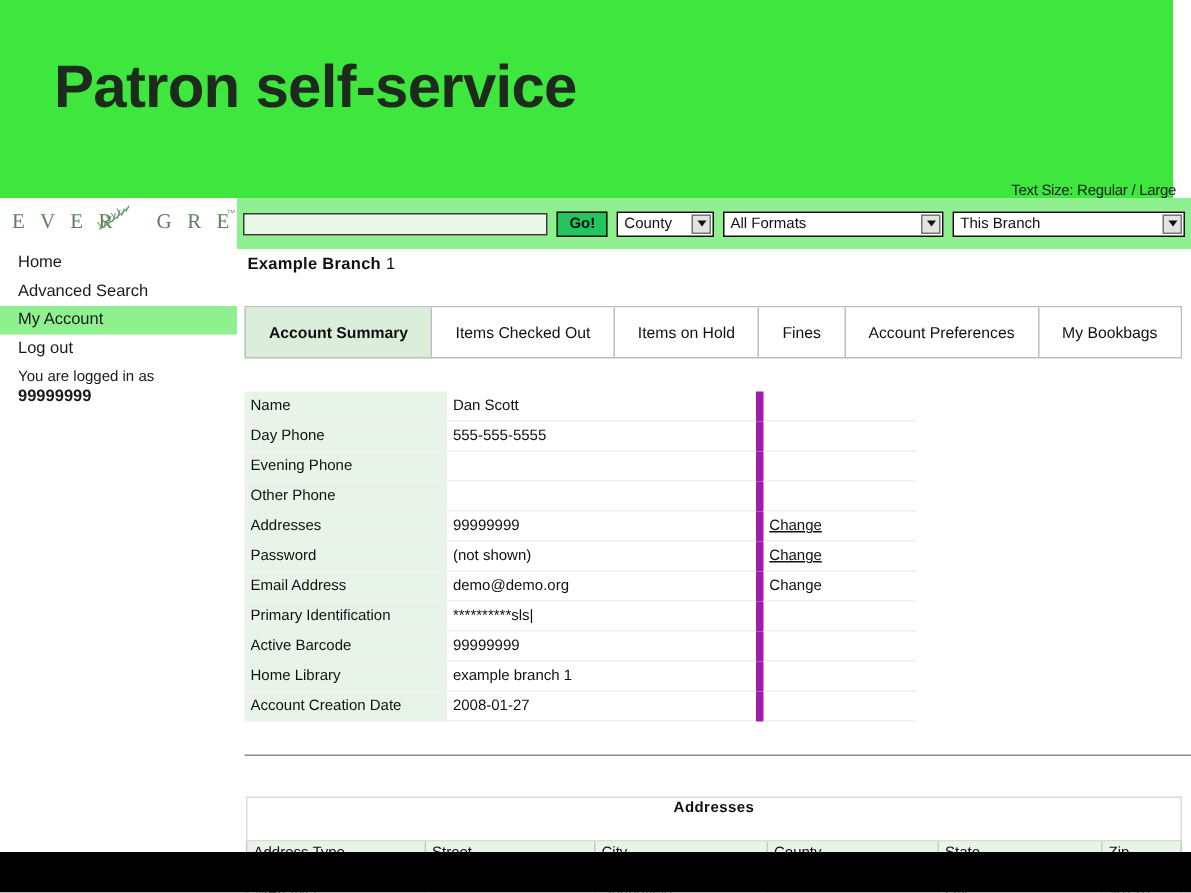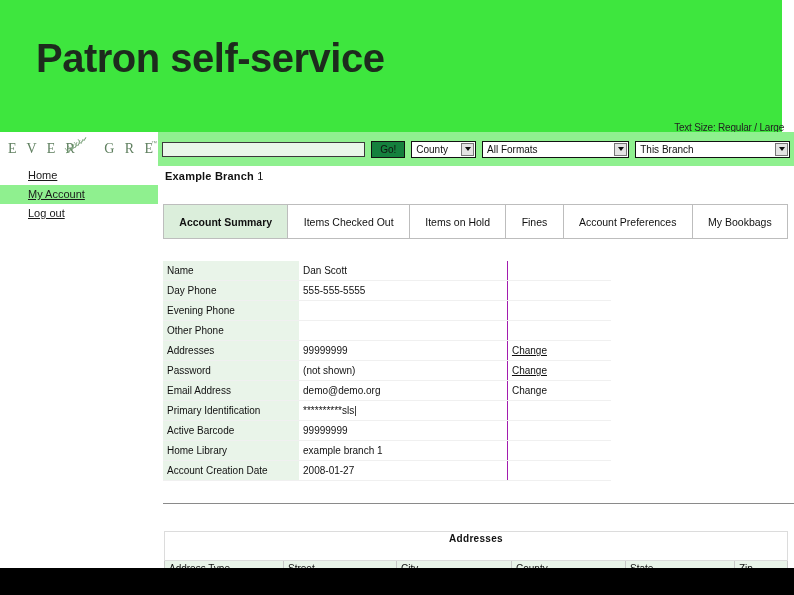"Go!" .go-btn { background: #15803d -> #22c55e; font-weight: none -> bold }
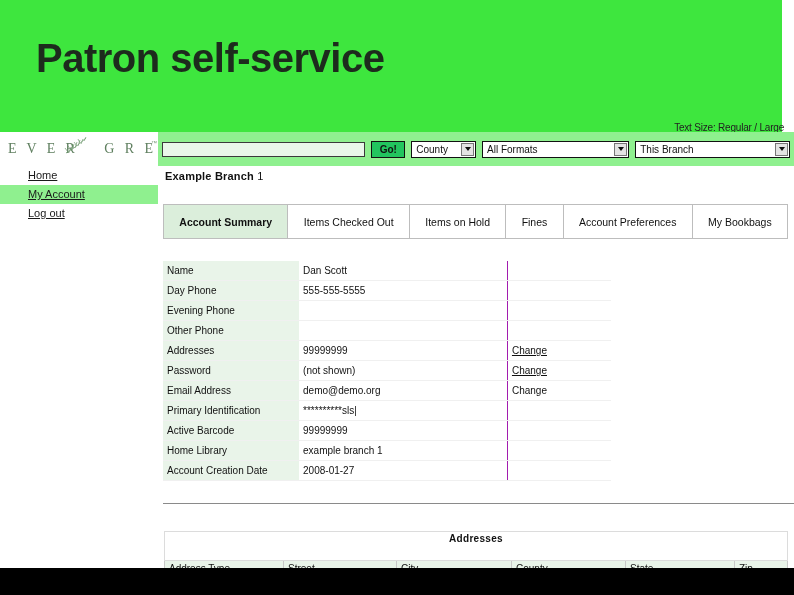"Home" .side-item { padding: 3px 0 3px 28px -> 3px 0 3px 12px; text-decoration: underline -> none }
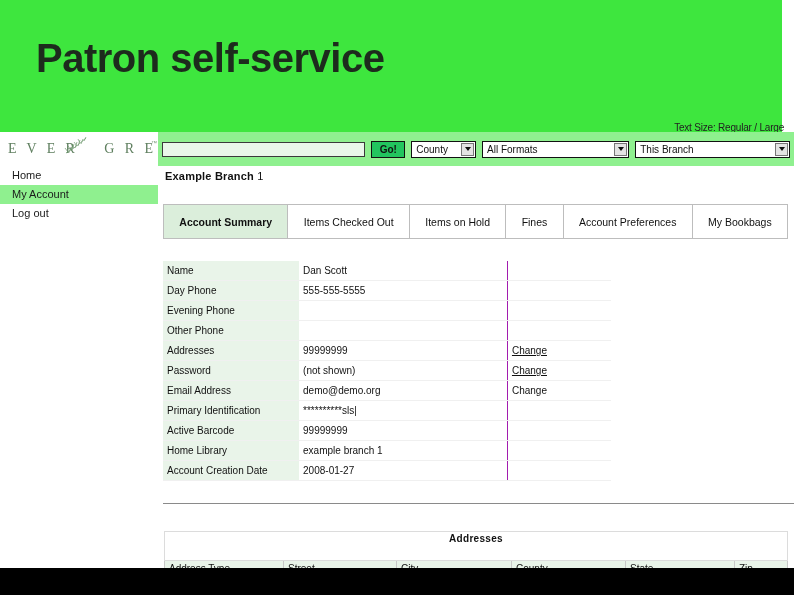"Advanced Search" div.side-item { html: none -> <div>Advanced Search</div> }
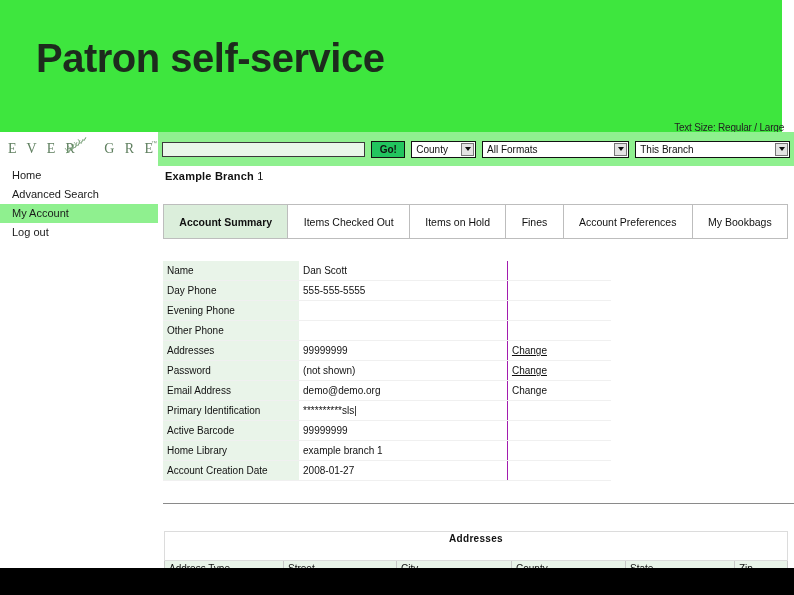"You are logged in as" div.side-note { html: none -> <div> <span>You are logged in as</span><br> <b>99999999</b> </div> }
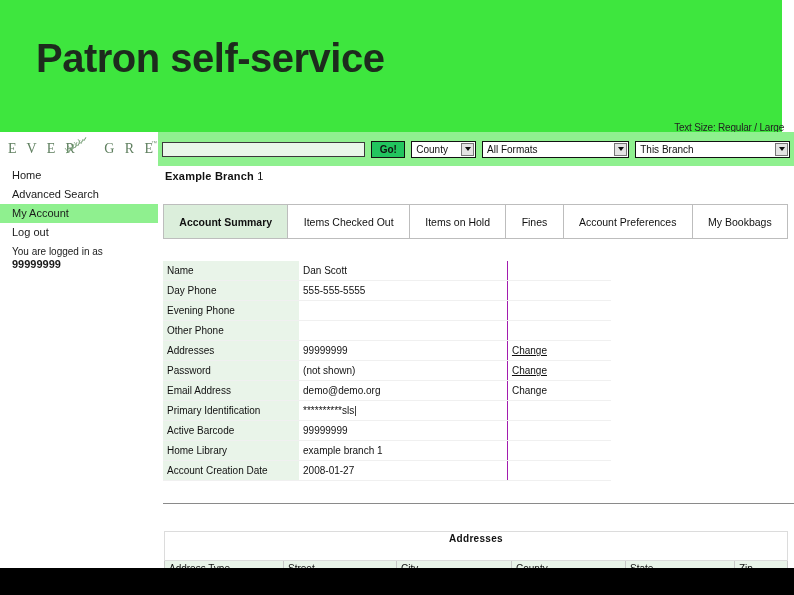"Change" .acct-action { border-left: 1px solid #a21caf -> 5px solid #a21caf }
